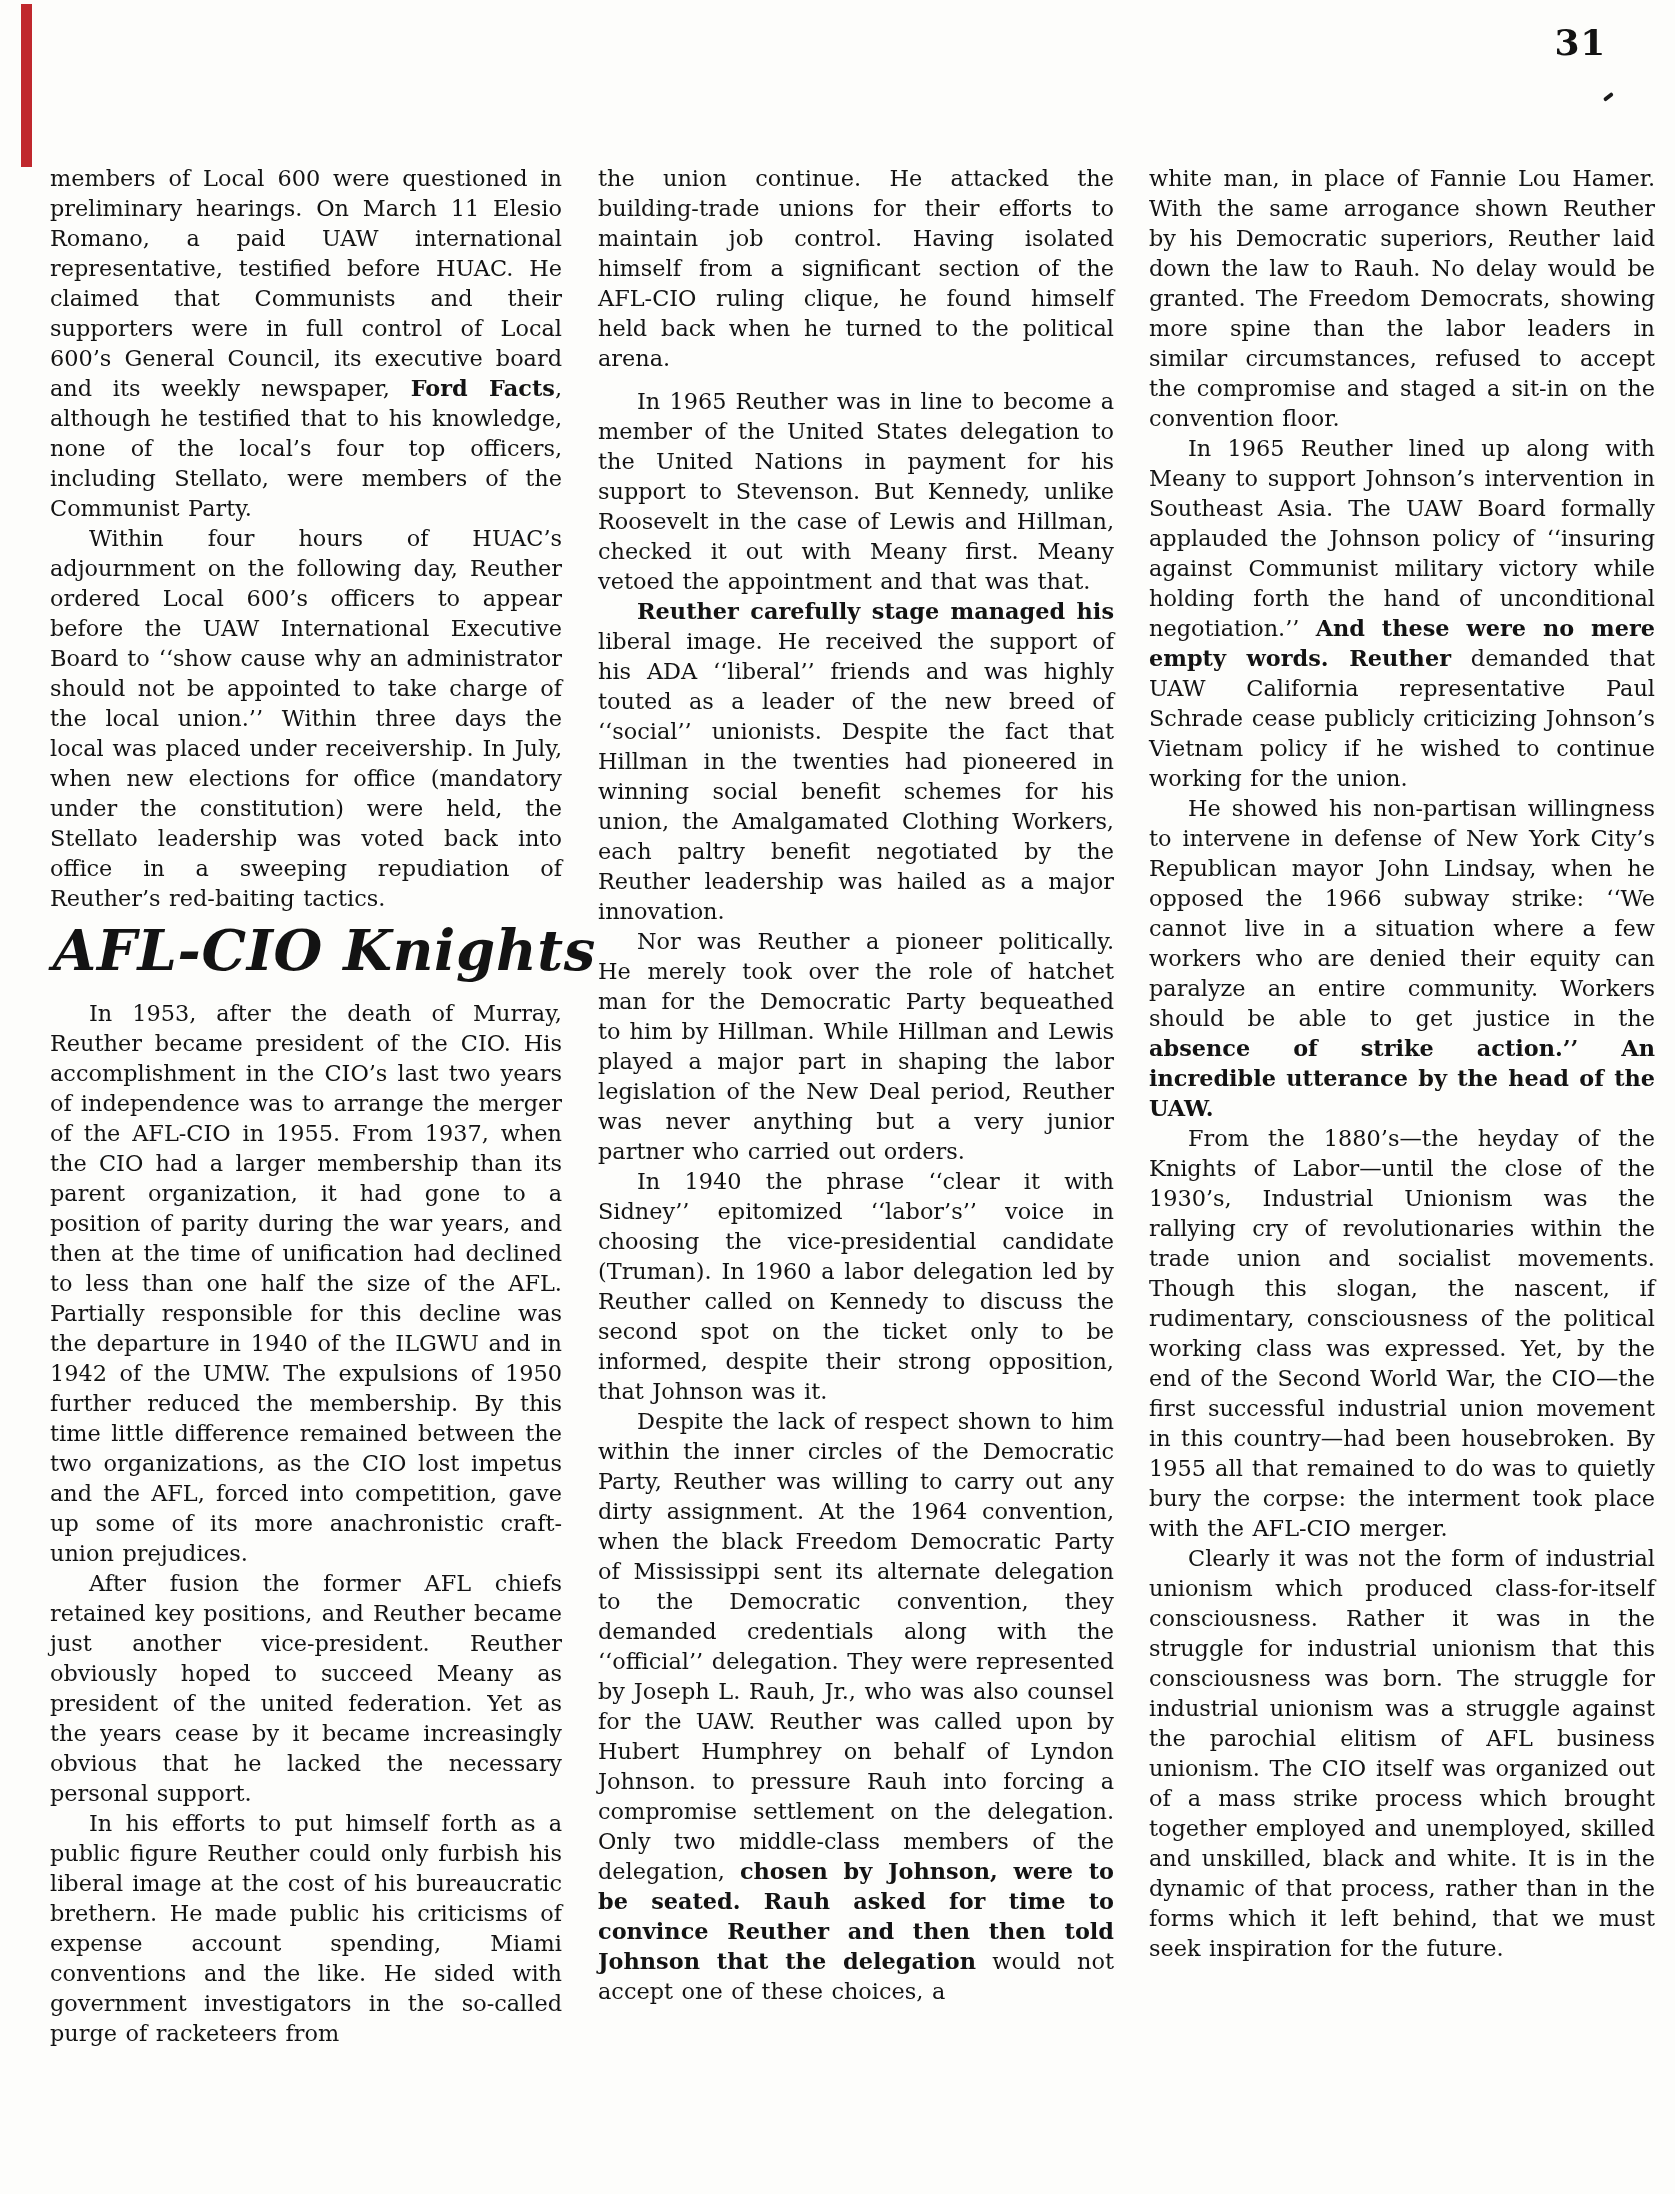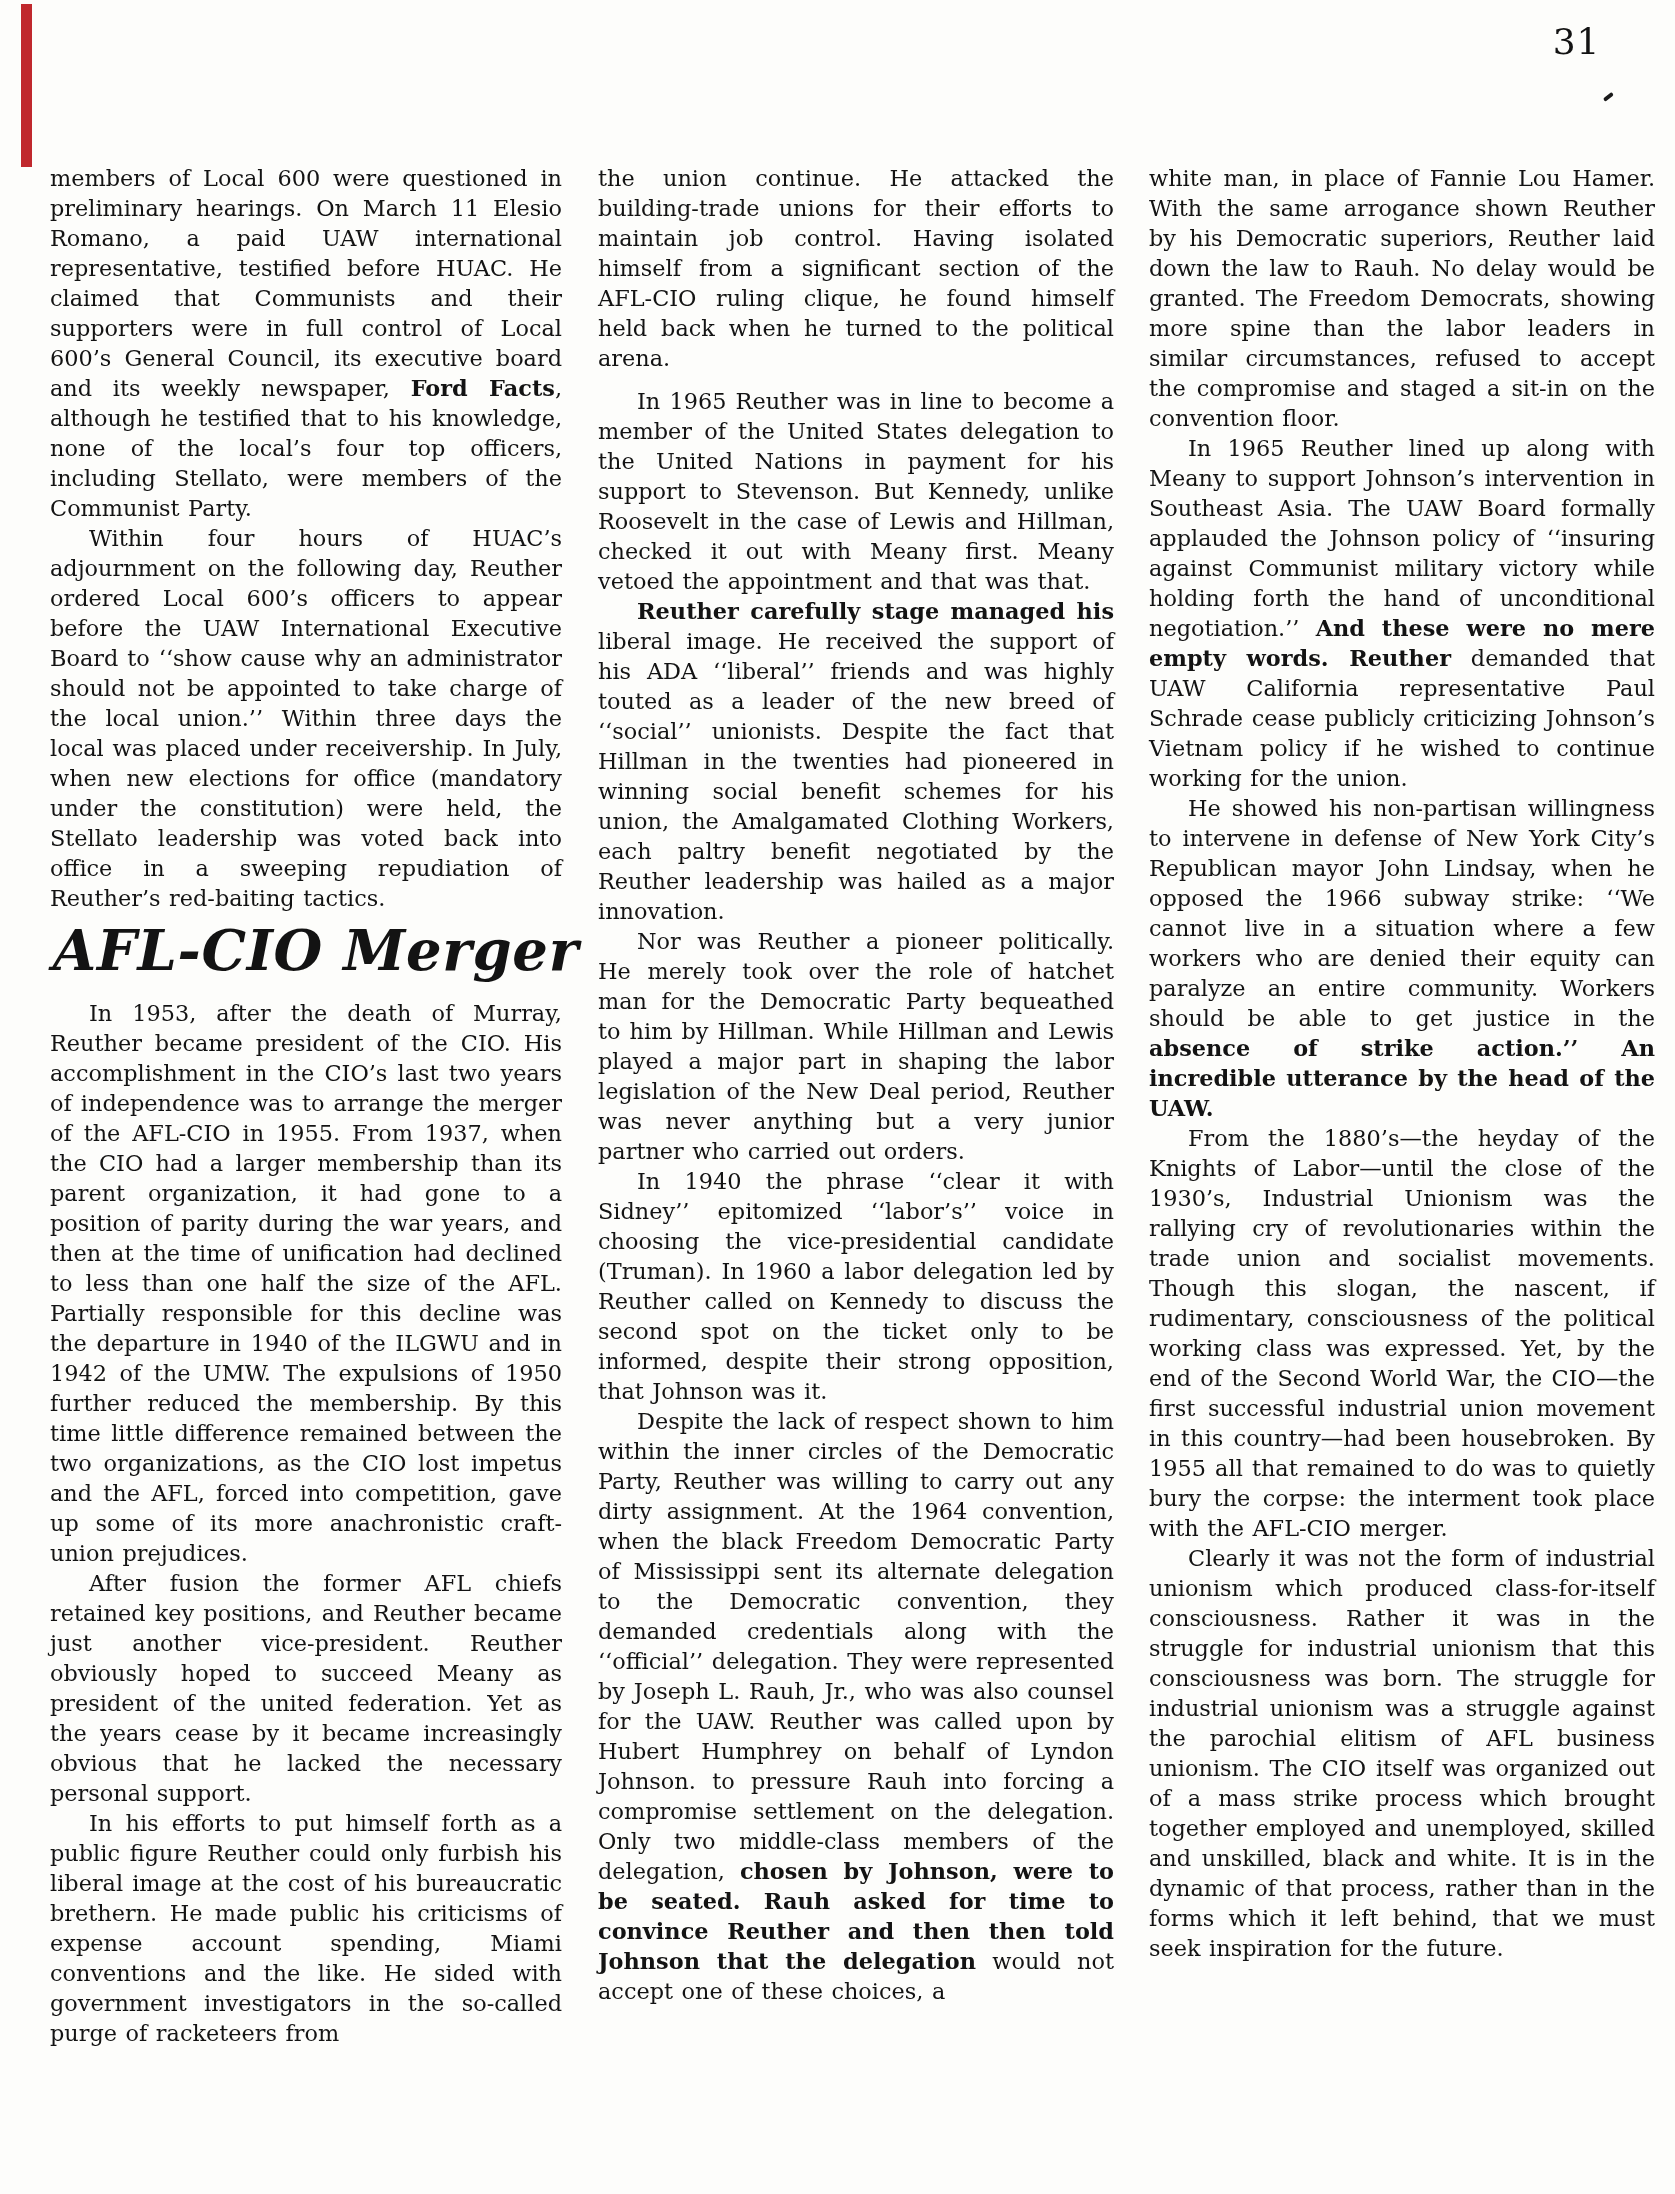"31" .page-number { font-weight: normal -> bold; right: 76px -> 70px }
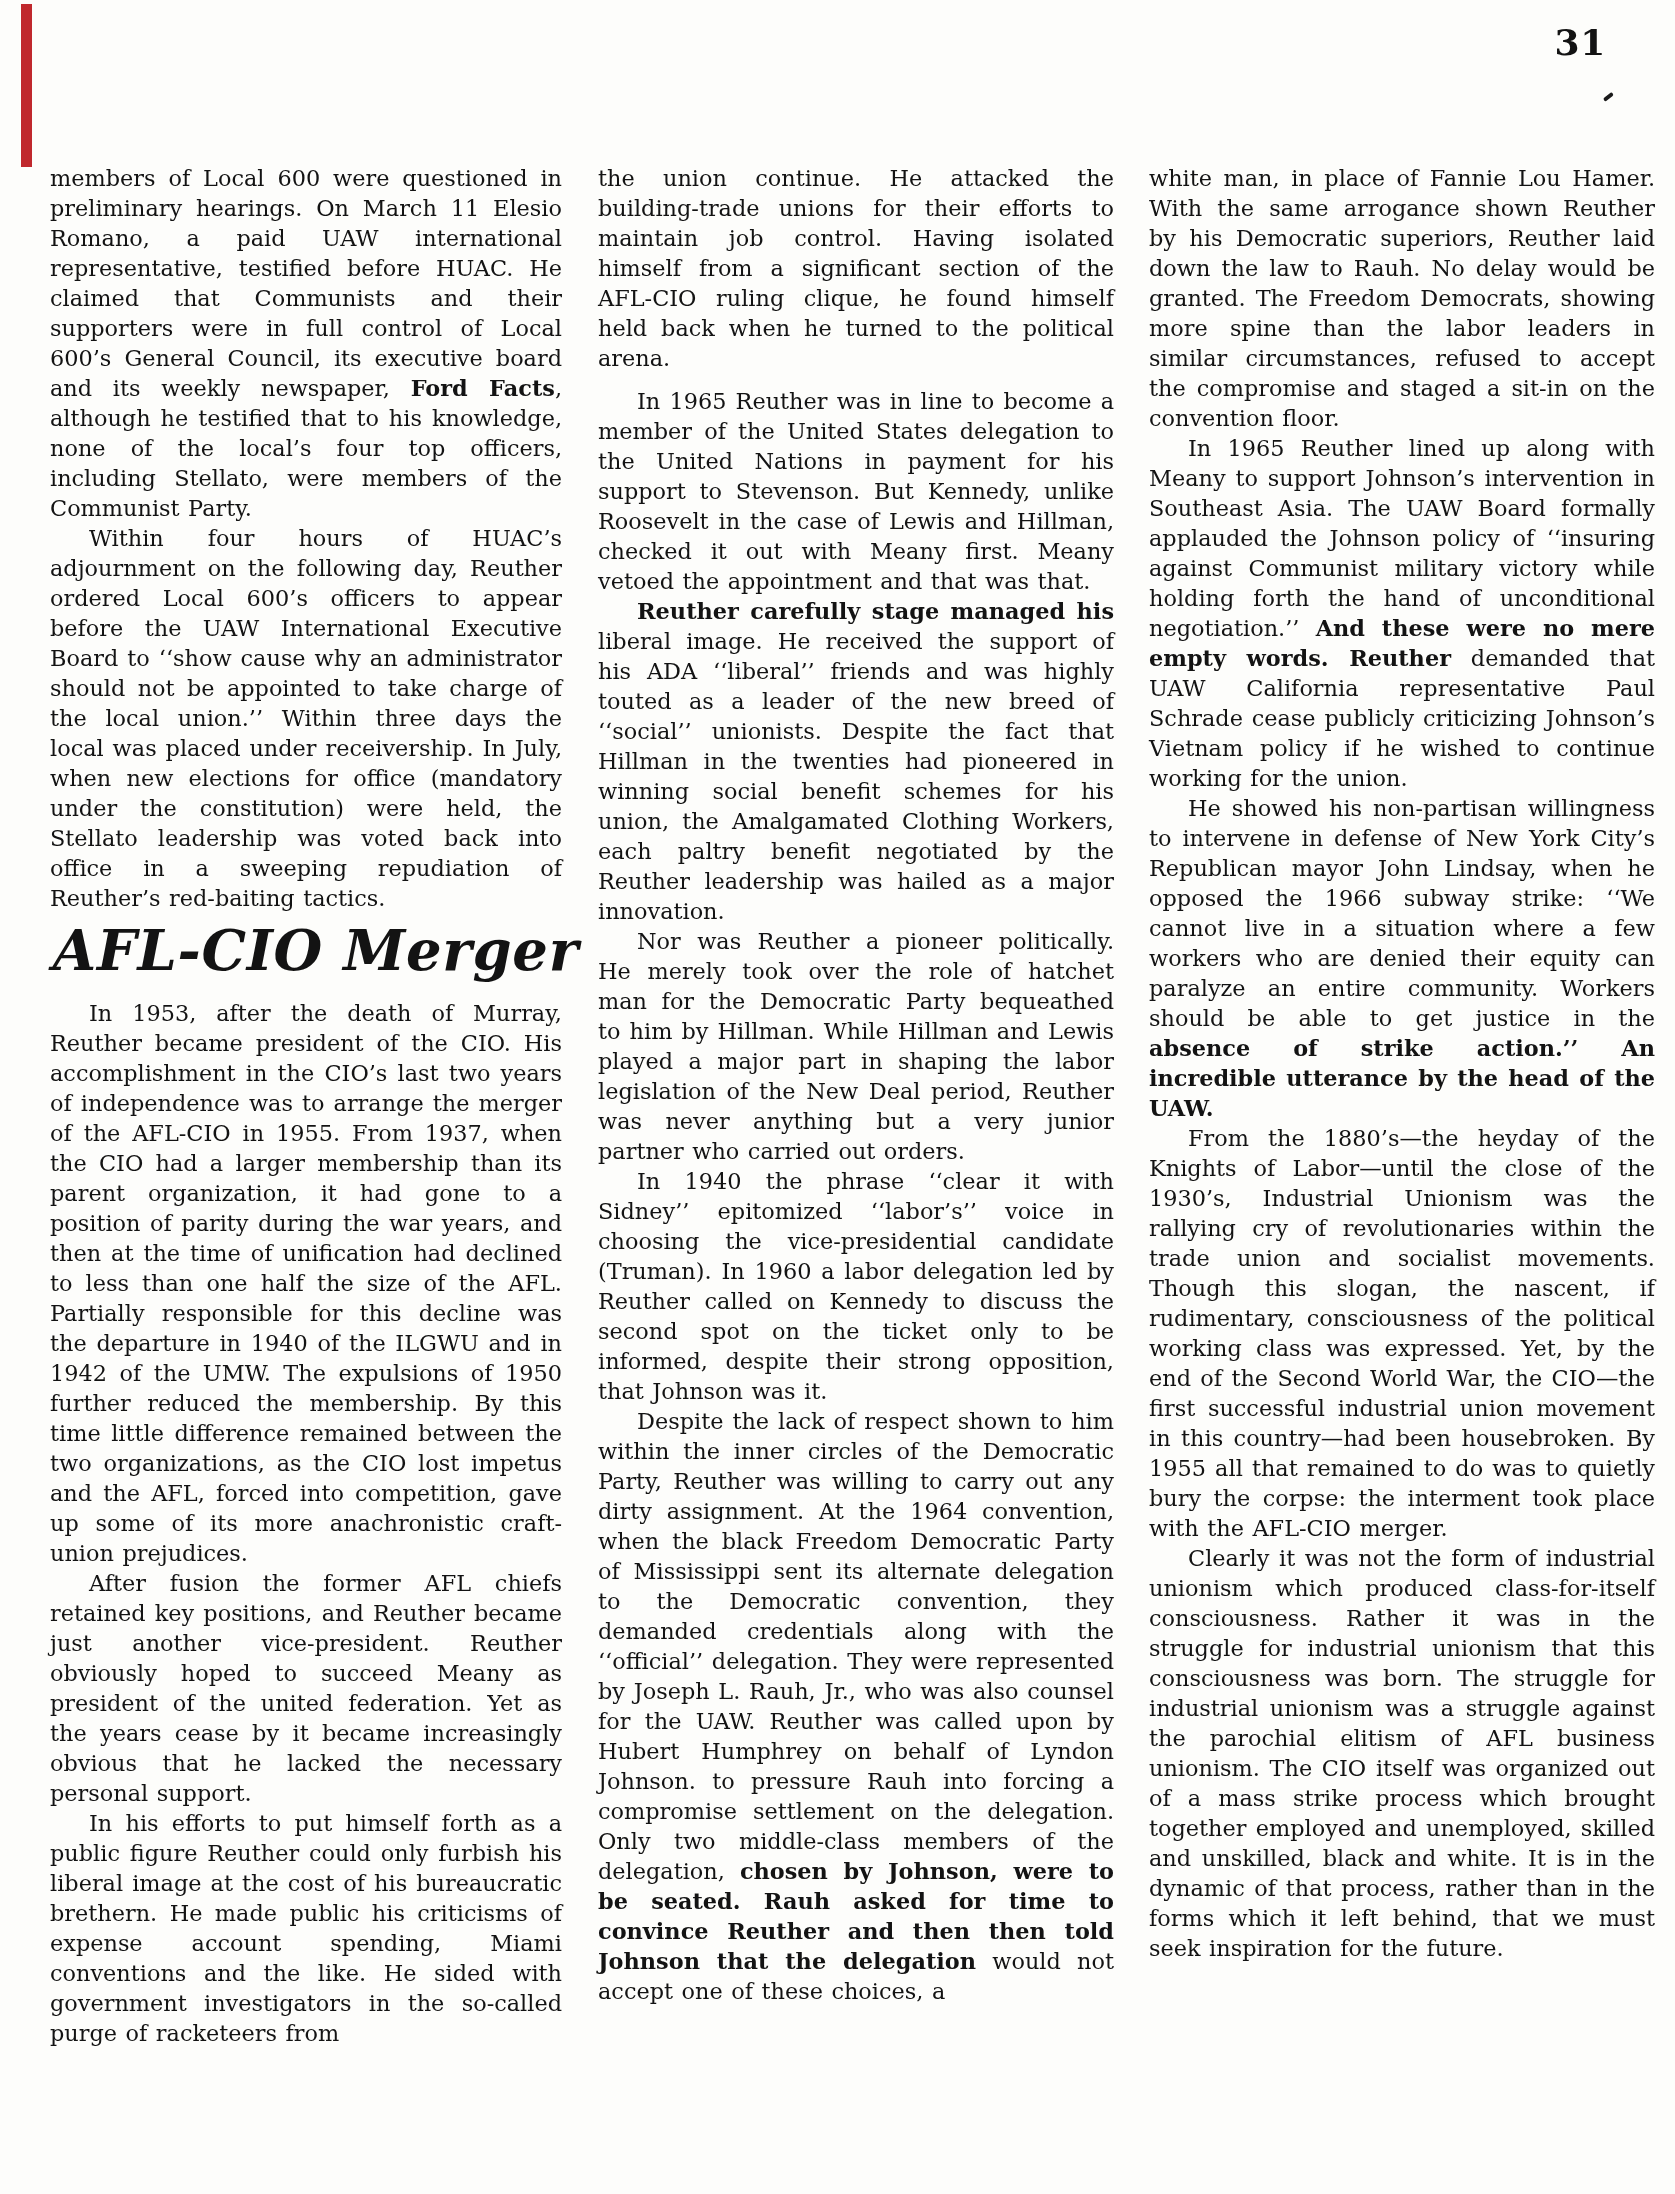"AFL-CIO Merger" div.headline { text: Merger -> Knights }
